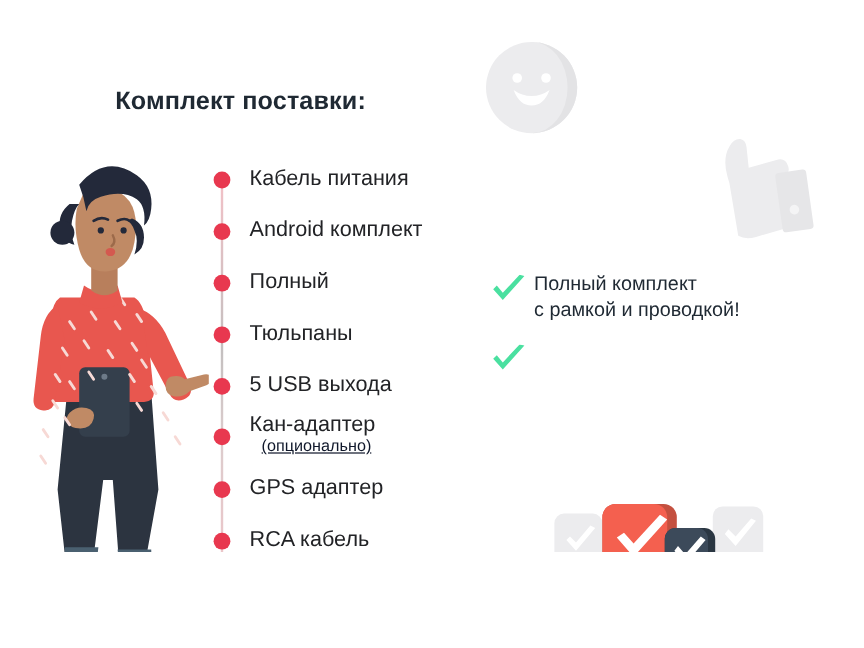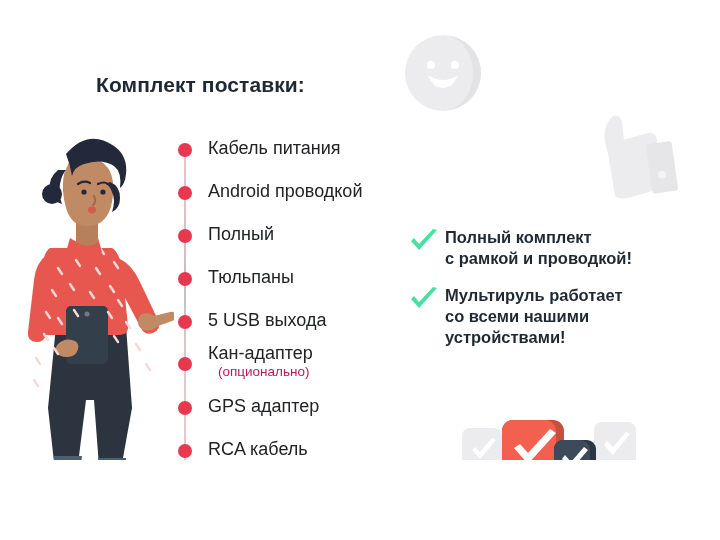"Android проводкой" div.tl-label { text: проводкой -> комплект }
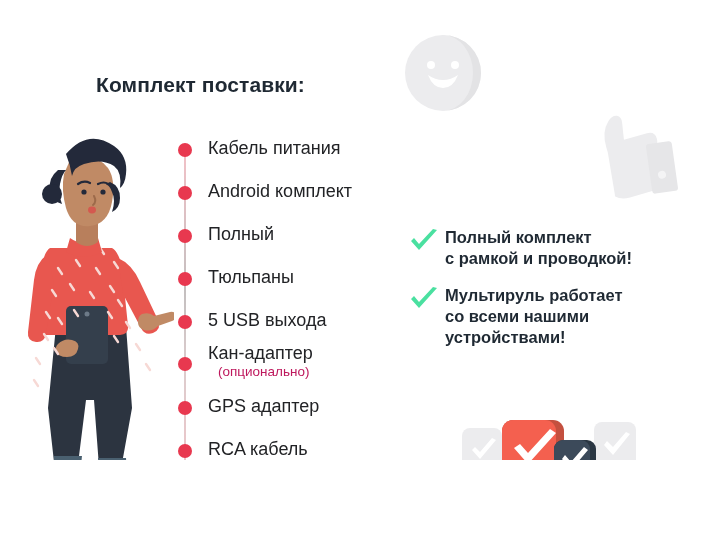"Полный комплект" .feat-text { font-weight: bold -> normal }
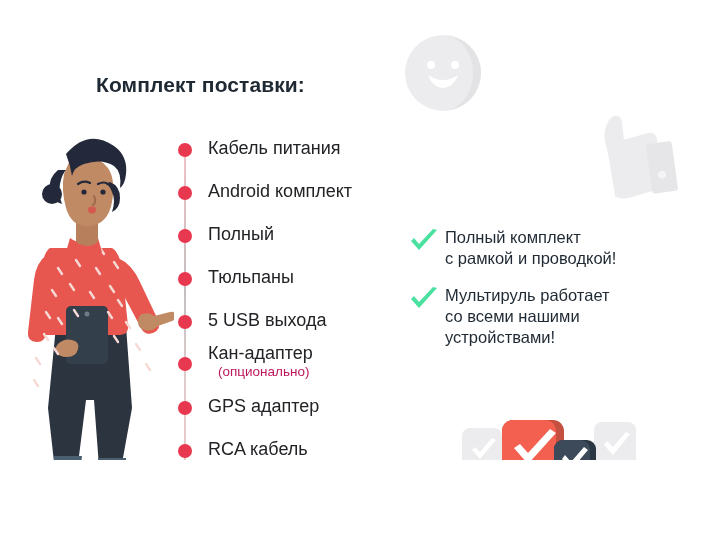"Мультируль работает" div.feat-text { html: <div>Мультируль работает со всеми нашими устройствами!</div> -> none }
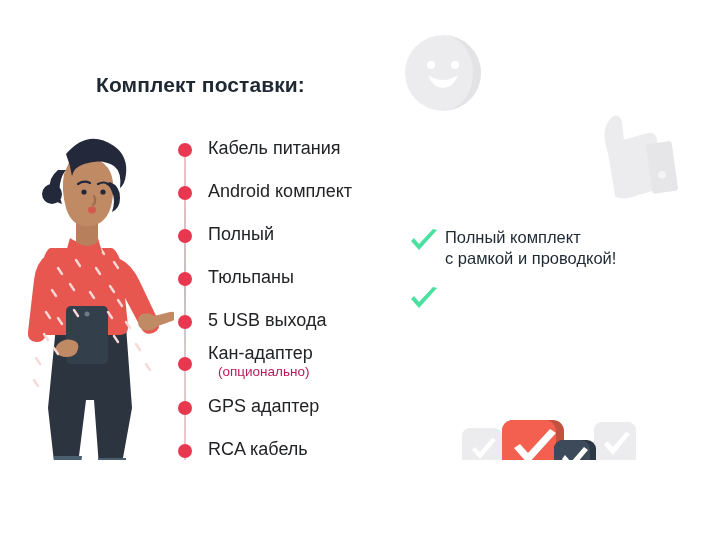"(опционально)" .tl-sub { color: #be185d -> #0f172a; text-decoration: none -> underline }
